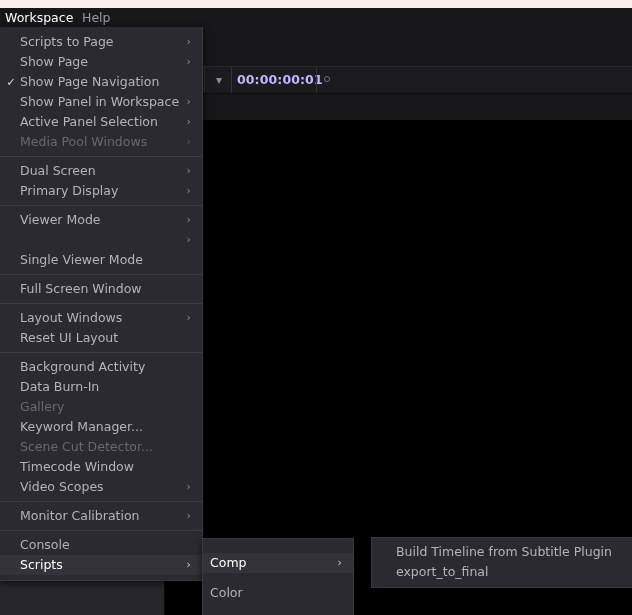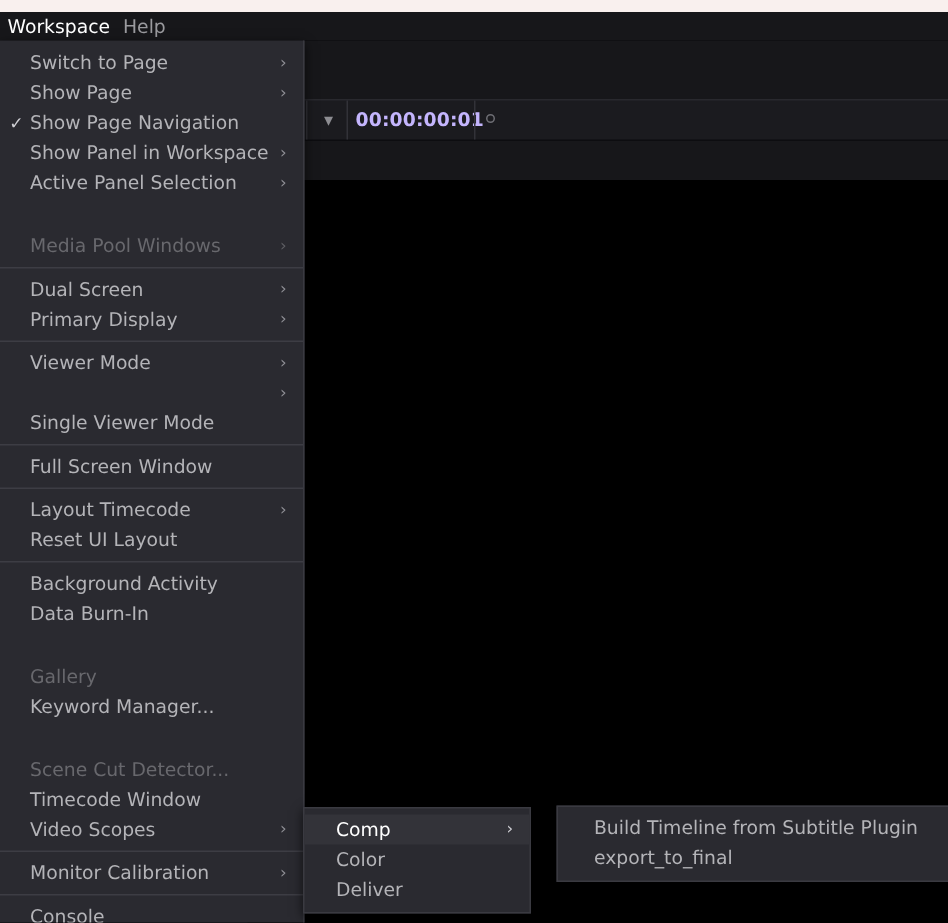"Switch to Page" span.label { text: Switch -> Scripts }
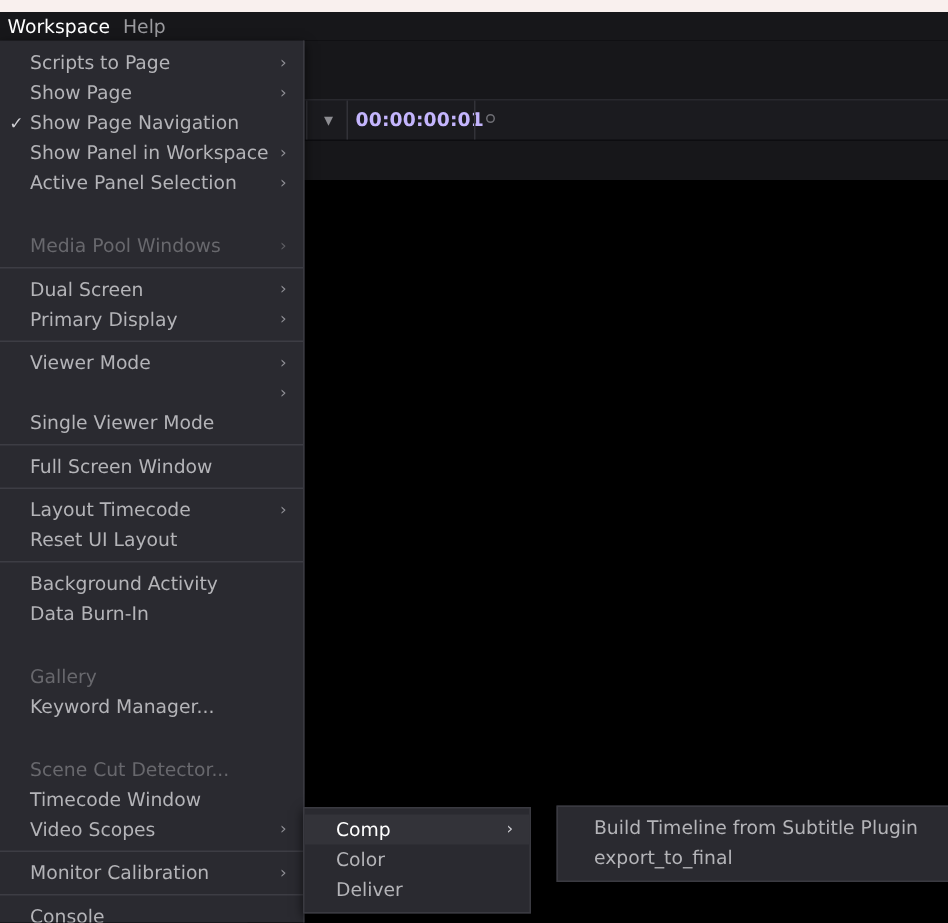"Media Pool Windows" .mi.disabled { margin-top: 22px -> none }
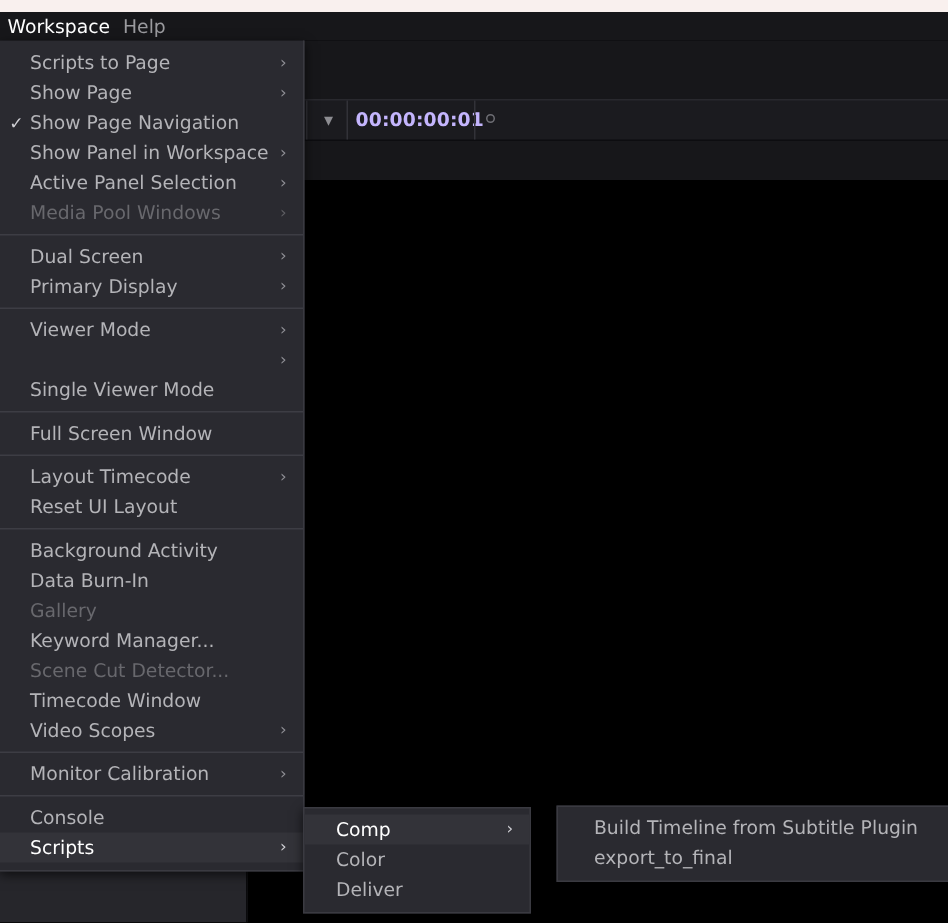"Layout Timecode" span.label { text: Timecode -> Windows }
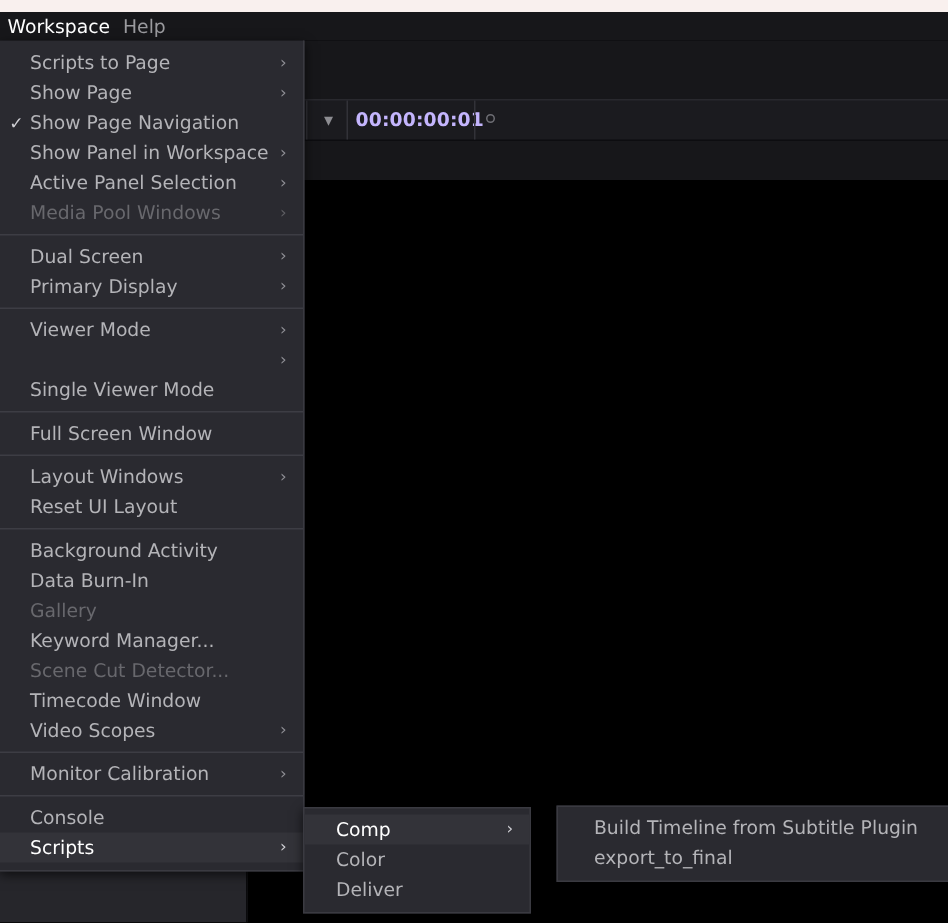"Comp" .sub-item { margin-top: none -> 10px; padding-left: 21px -> 7px }
